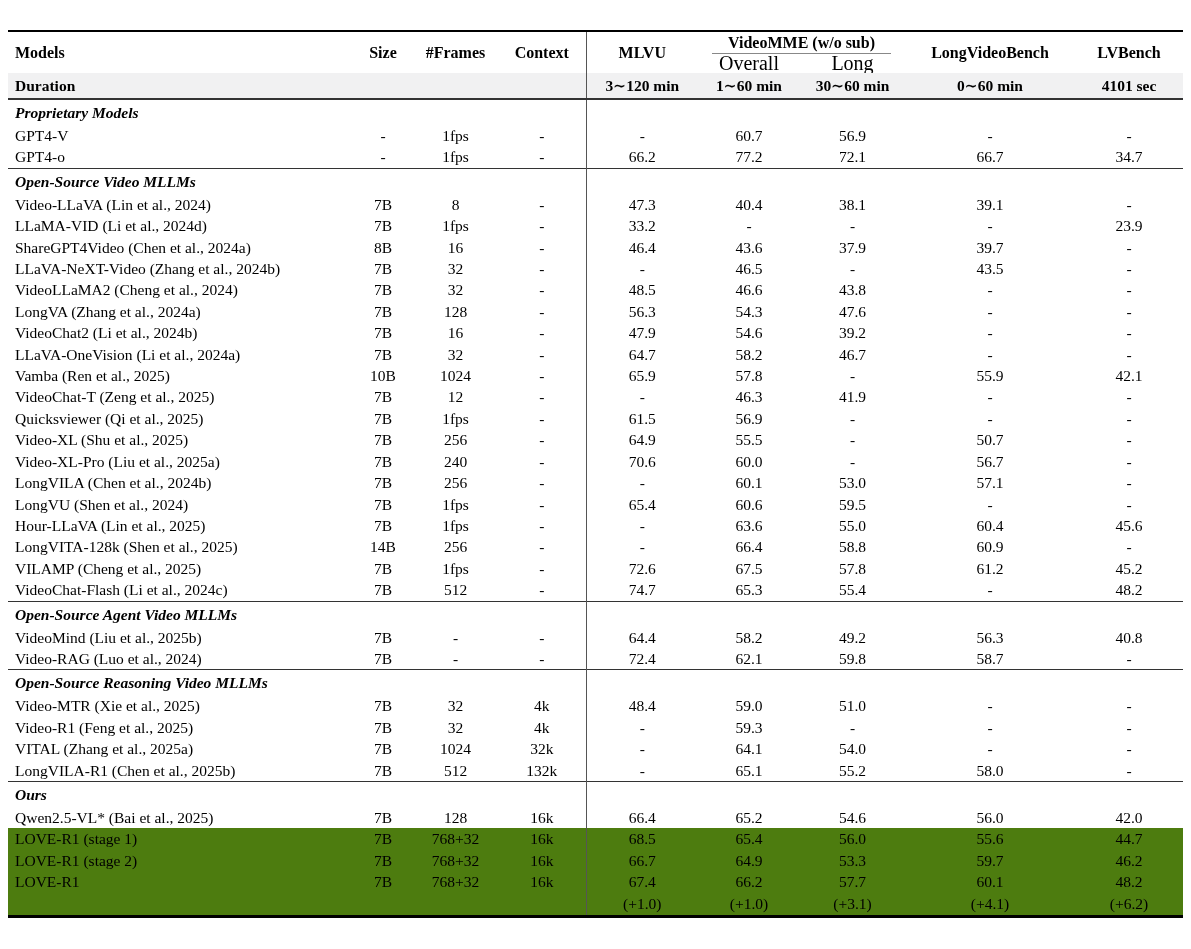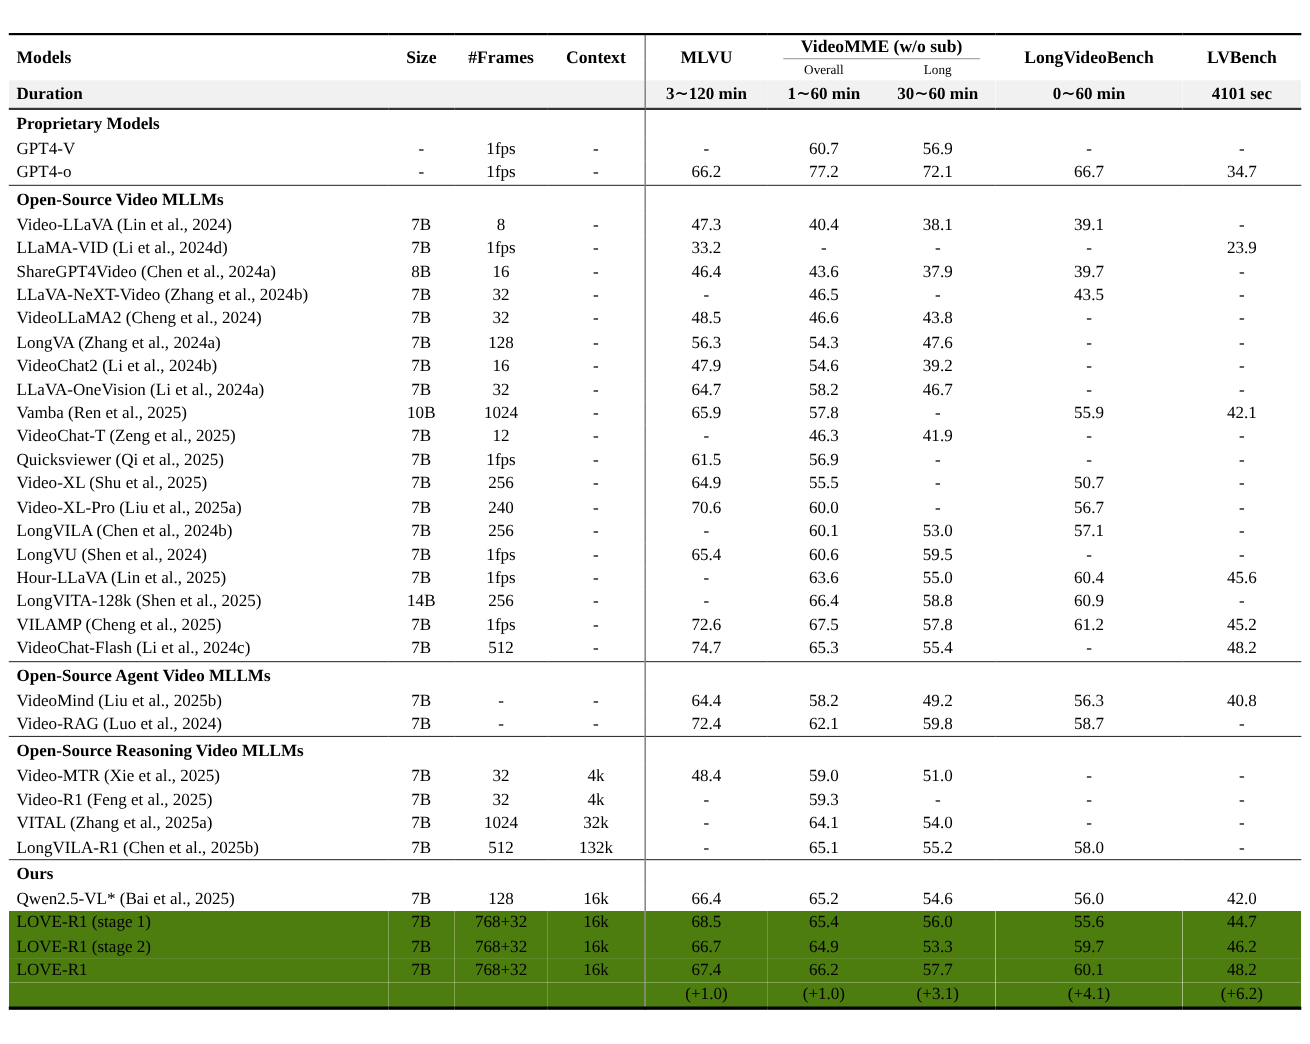"Overall" tr.hdr2 td { font-size: 12px -> 20px }
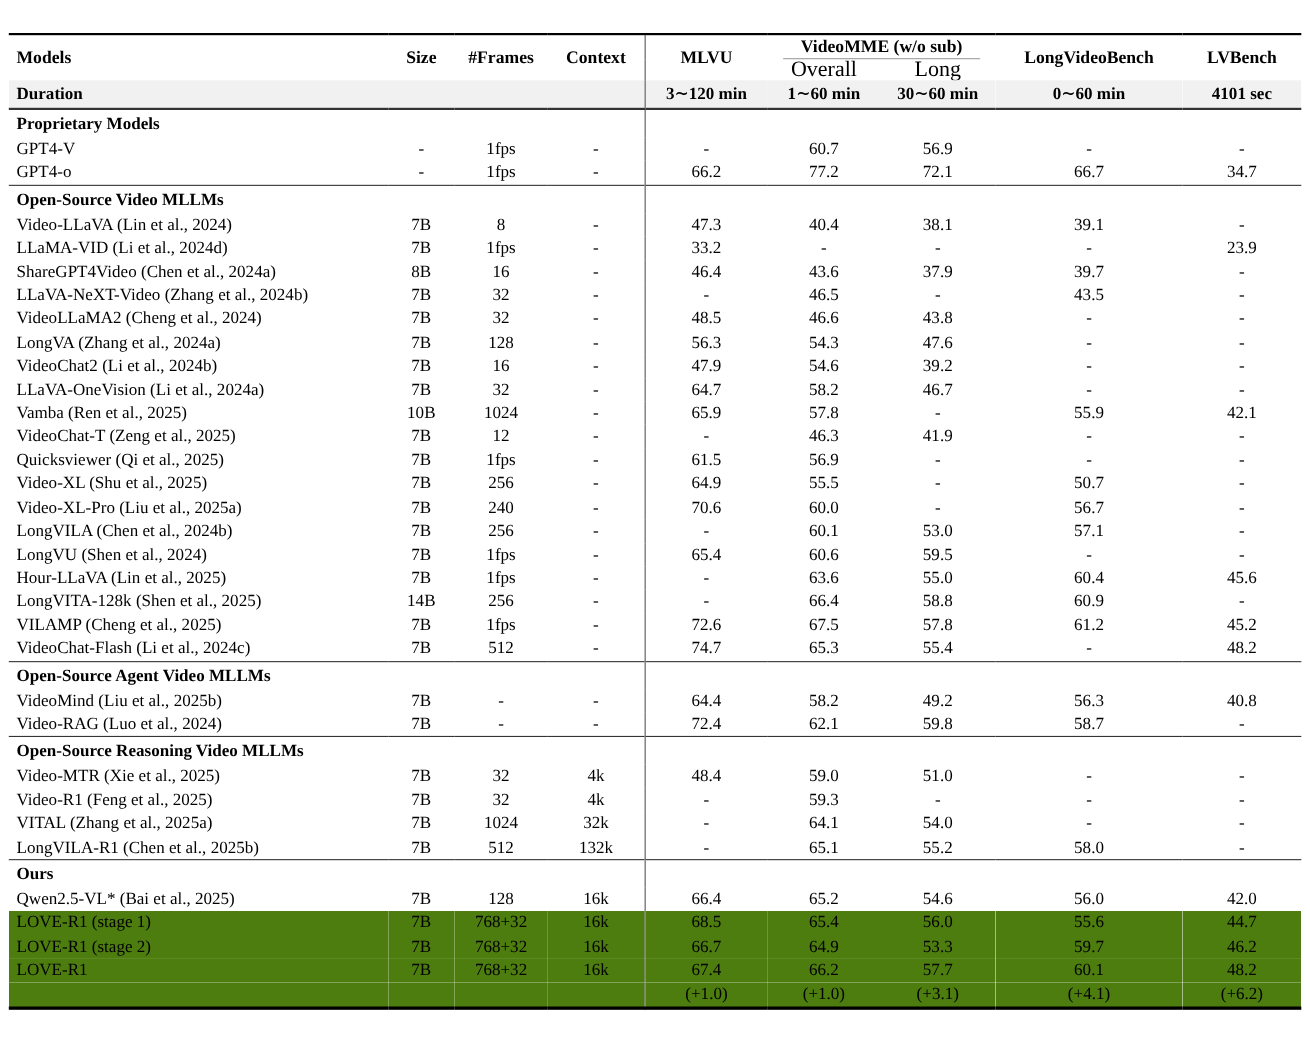"Proprietary Models" tr.section-row td { font-style: none -> italic }
